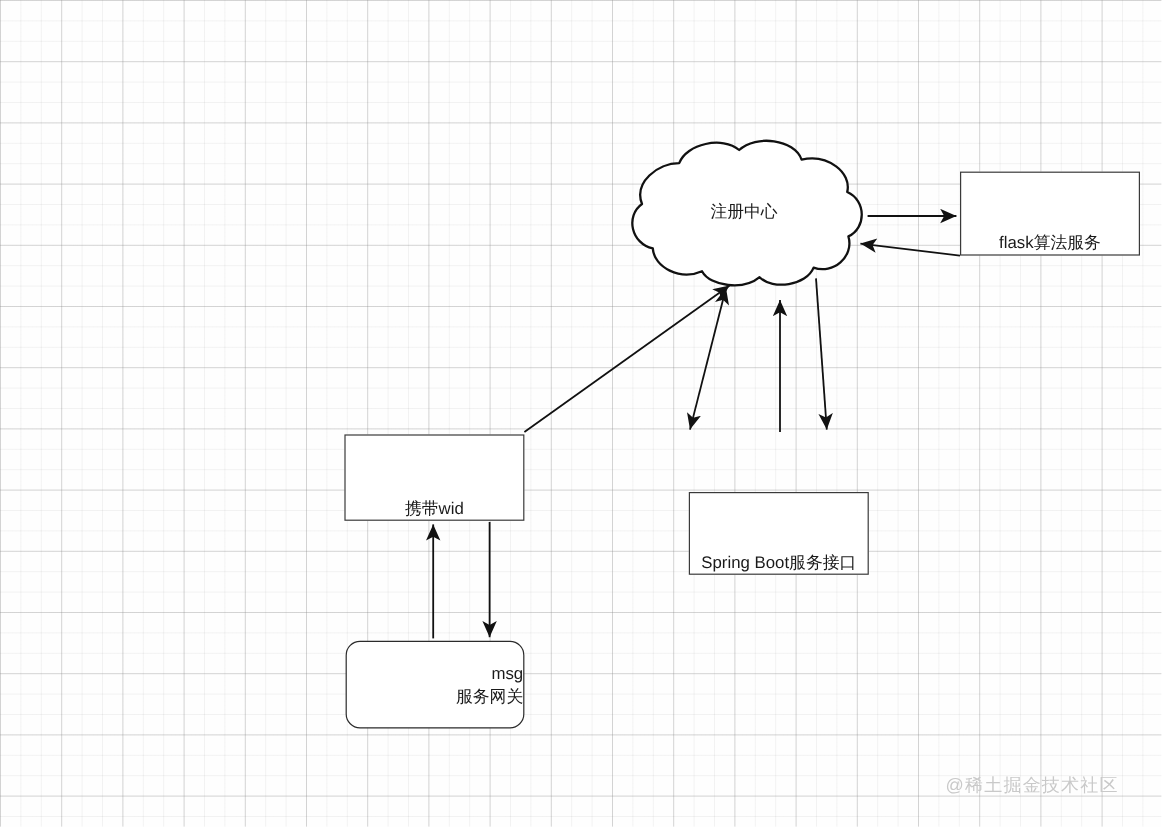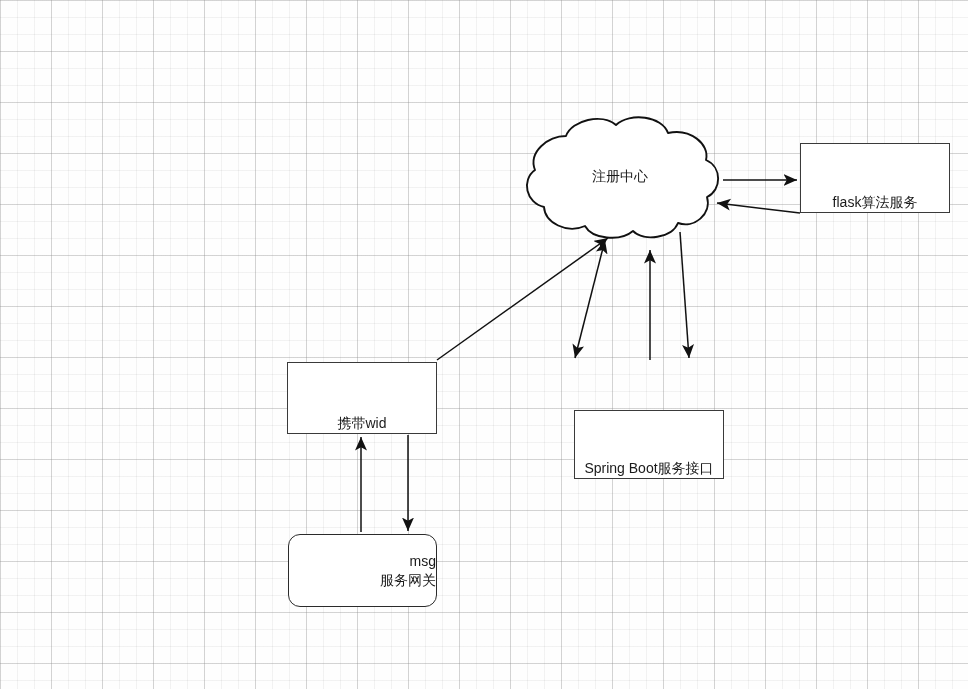"@稀土掘金技术社区" div.watermark { html: none -> <div>@稀土掘金技术社区</div> }
